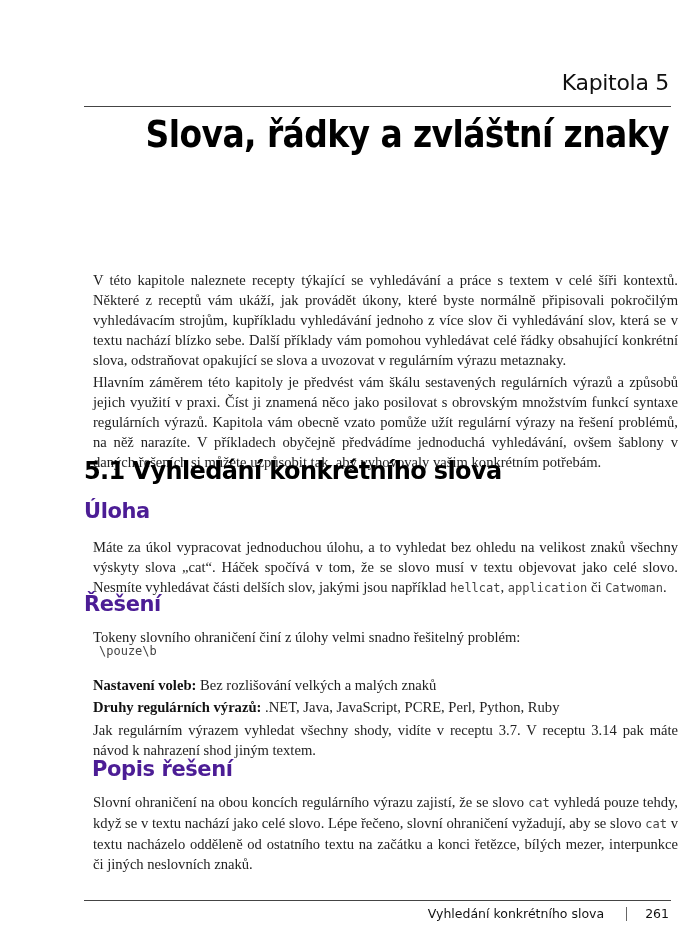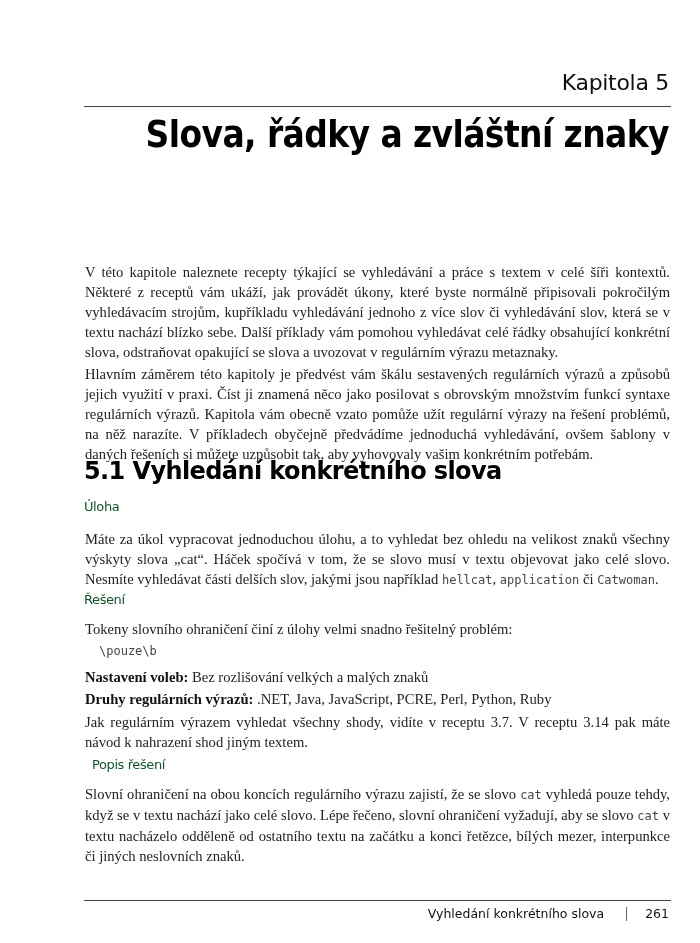"V této kapitole naleznete recepty" .body-text { margin: 0 -> 8px }
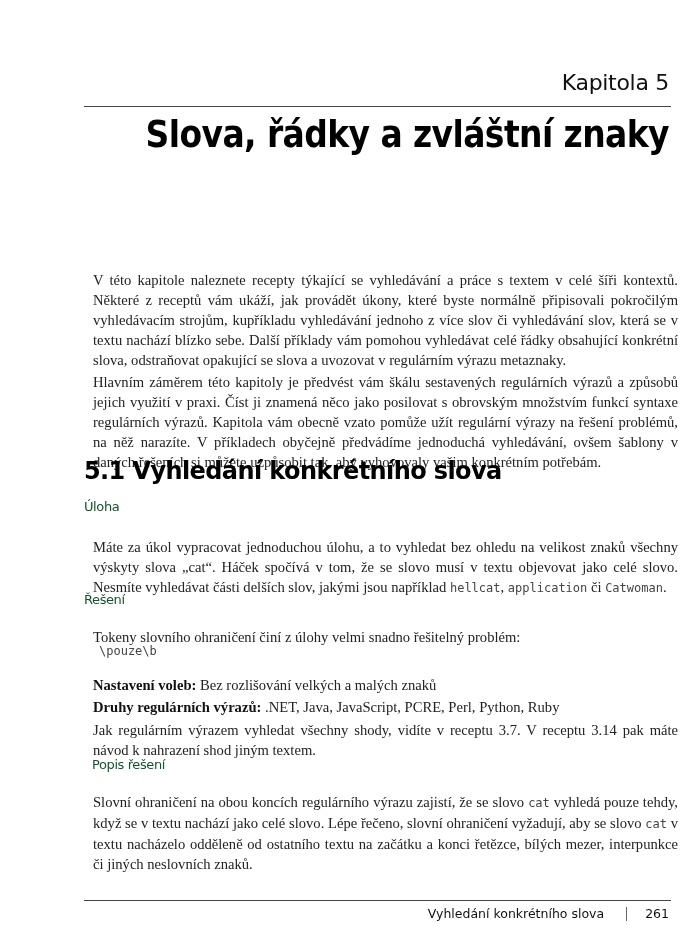"Úloha" .h3 { color: #14532d -> #4c1d95; font-size: 13px -> 21px; font-weight: normal -> bold }
